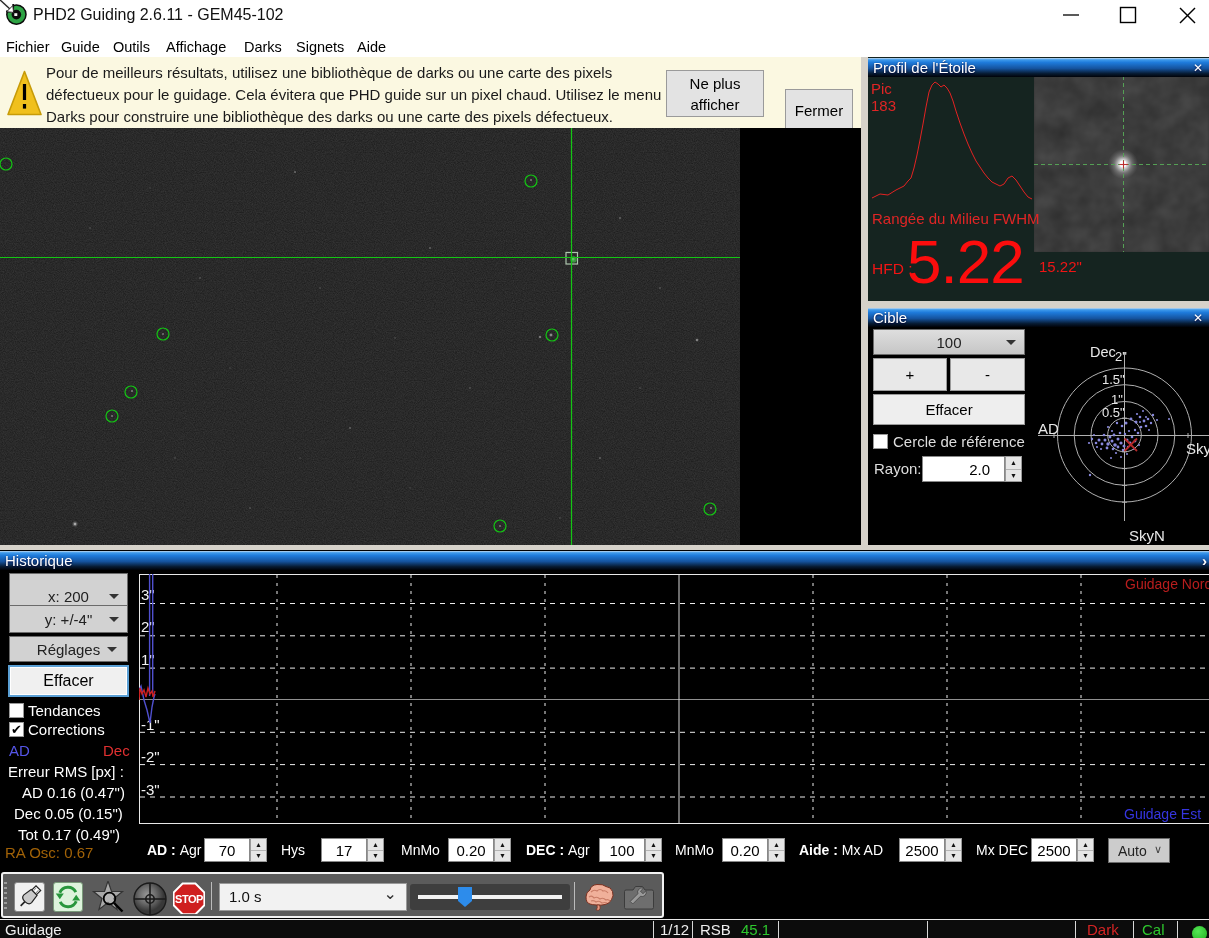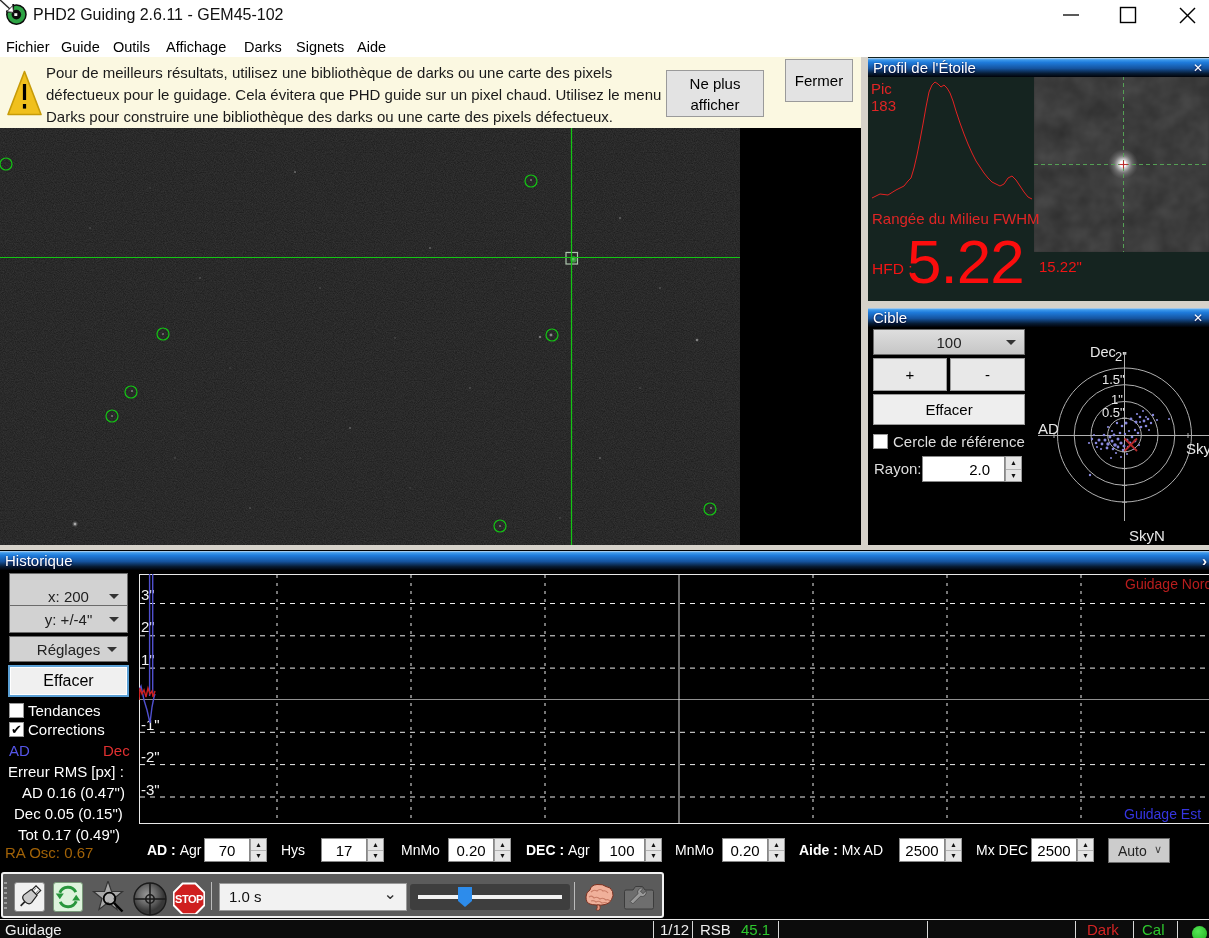"Fermer" div.btn { top: 59px -> 89px }
